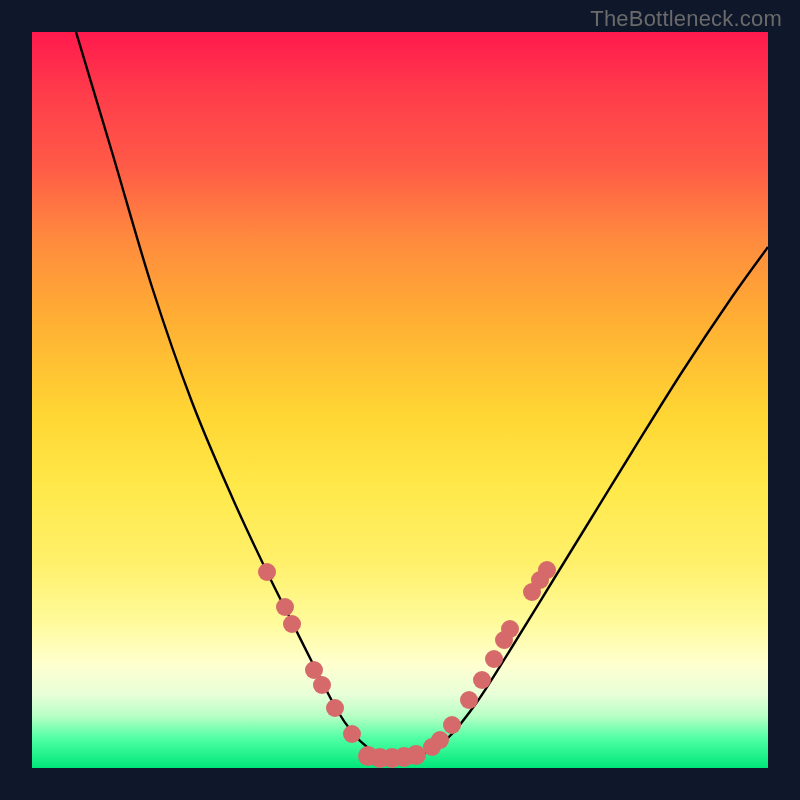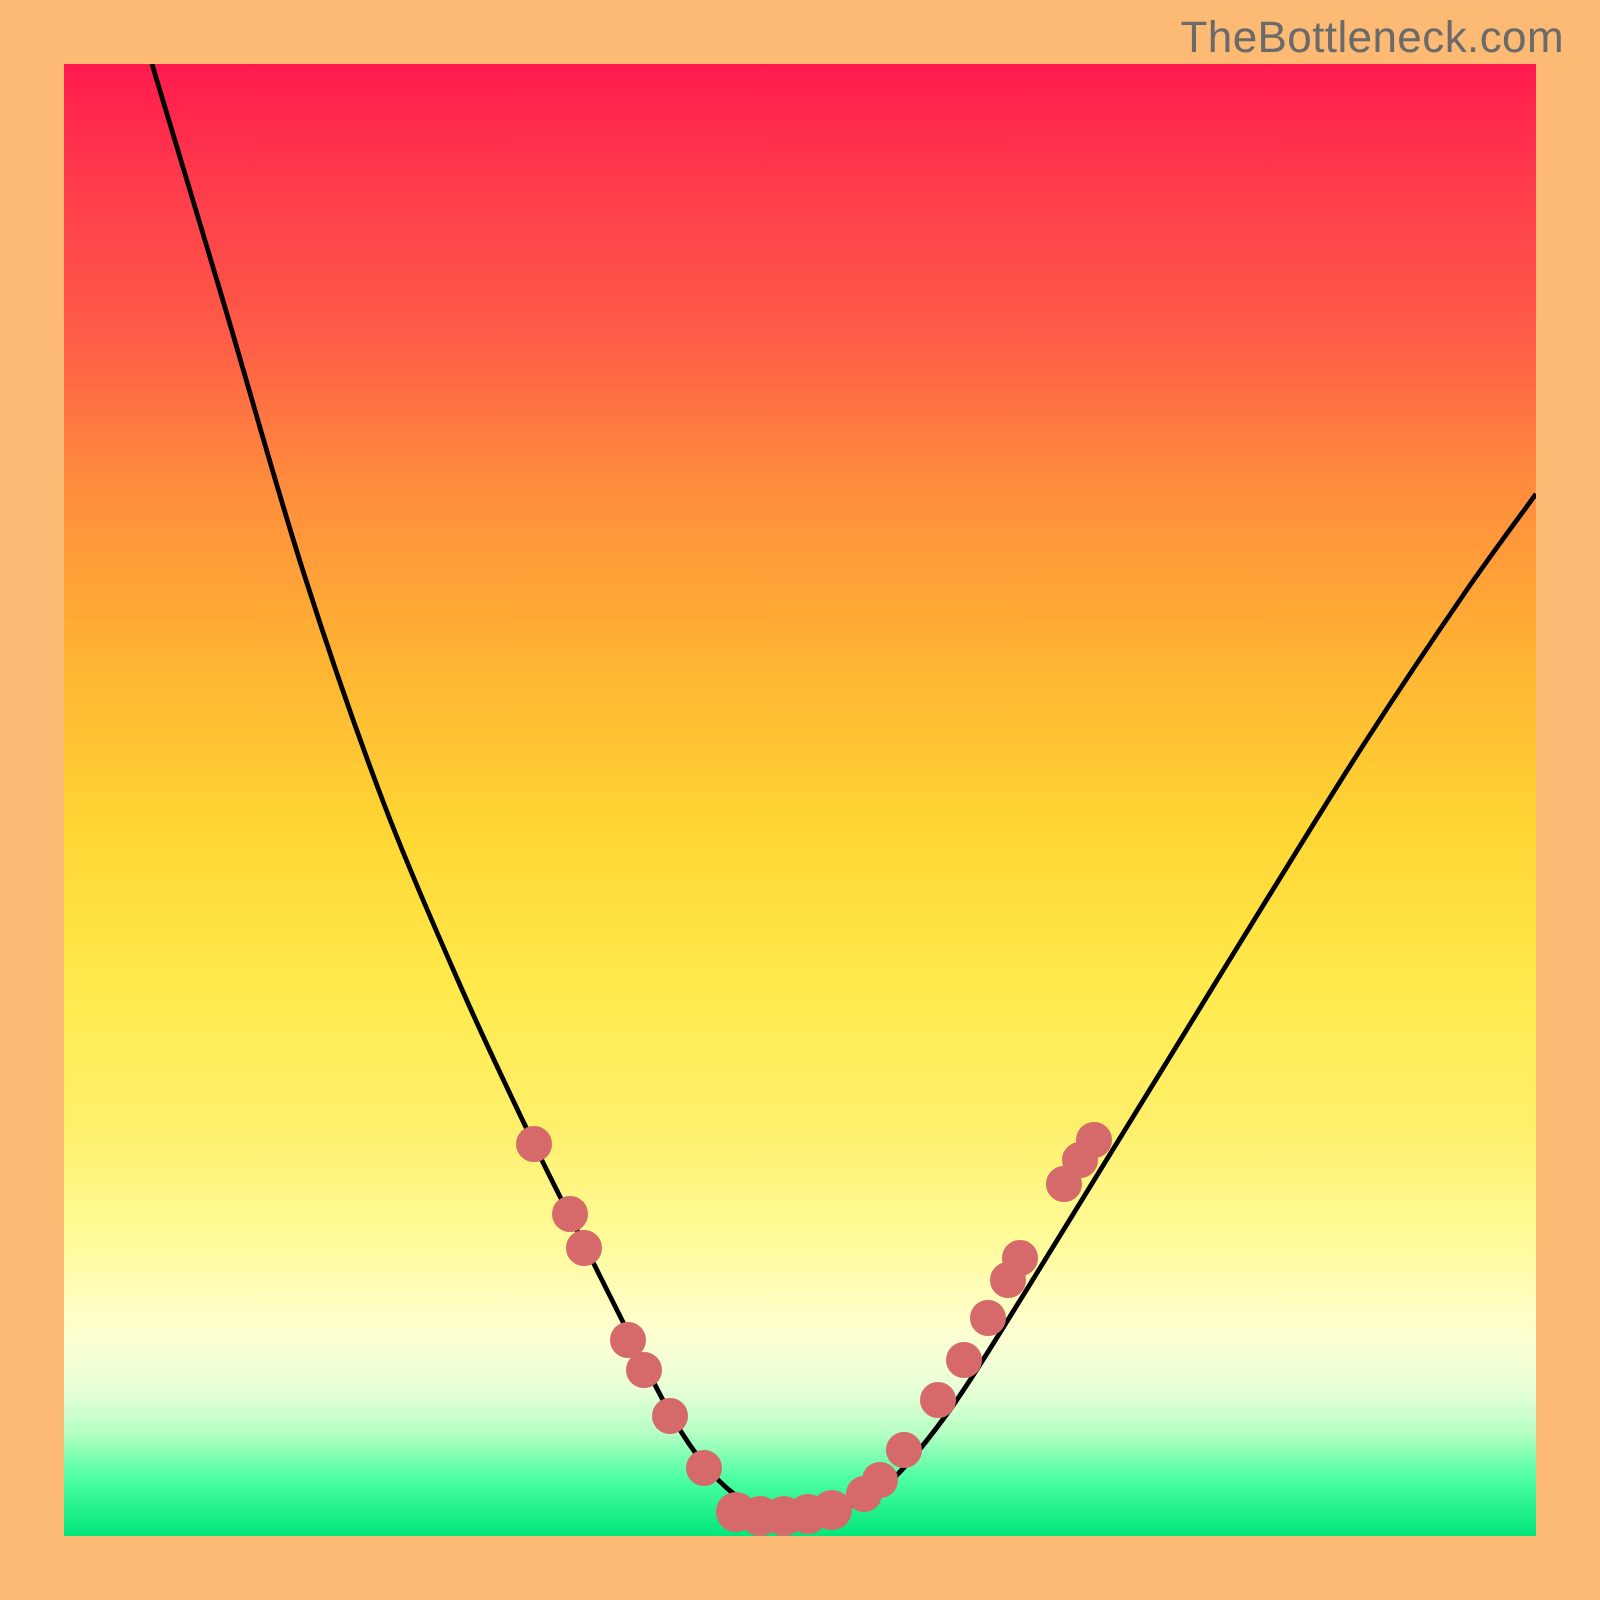"TheBottleneck.com" .frame { background: #fdba74 -> #0f172a }
